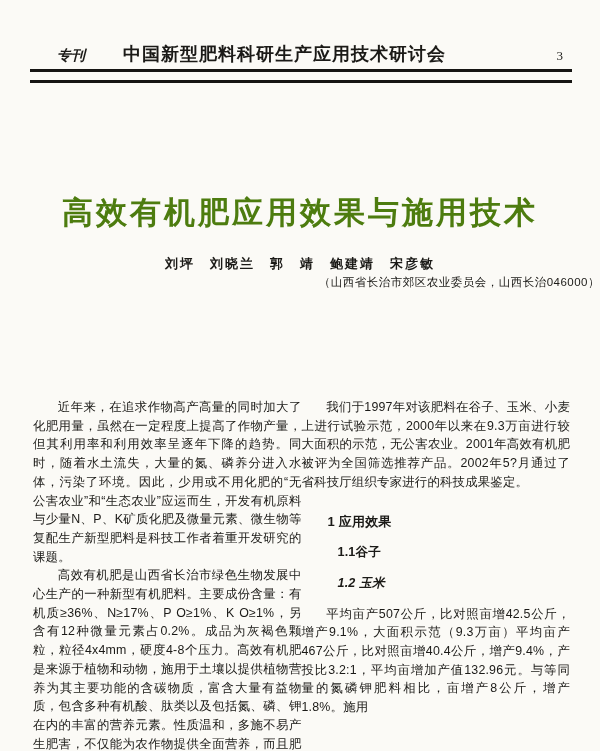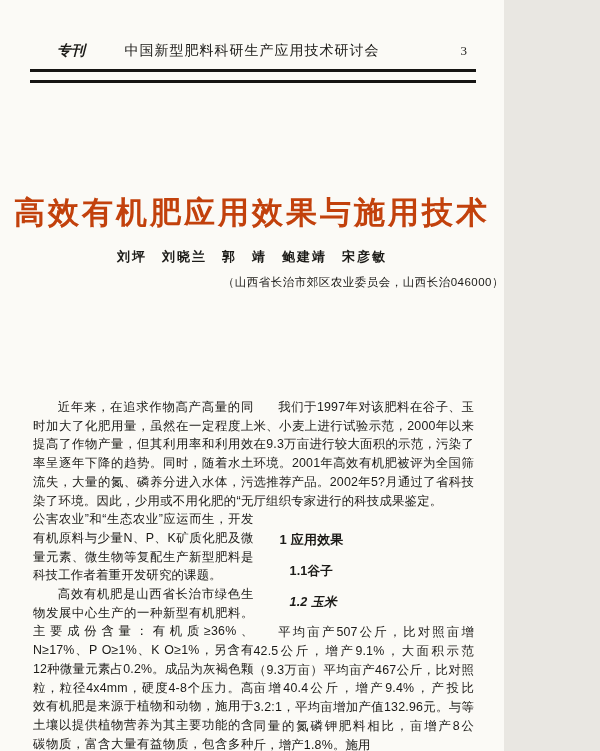"专刊" .page { width: 504px -> 600px }
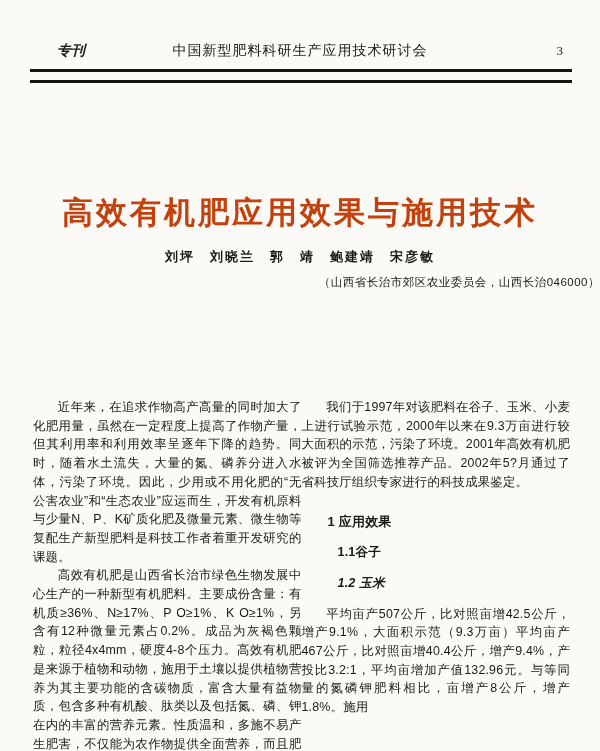"中国新型肥料科研生产应用技术研讨会" .hdr-center { font-size: 14px -> 18px; font-weight: normal -> bold; text-align: center -> left }
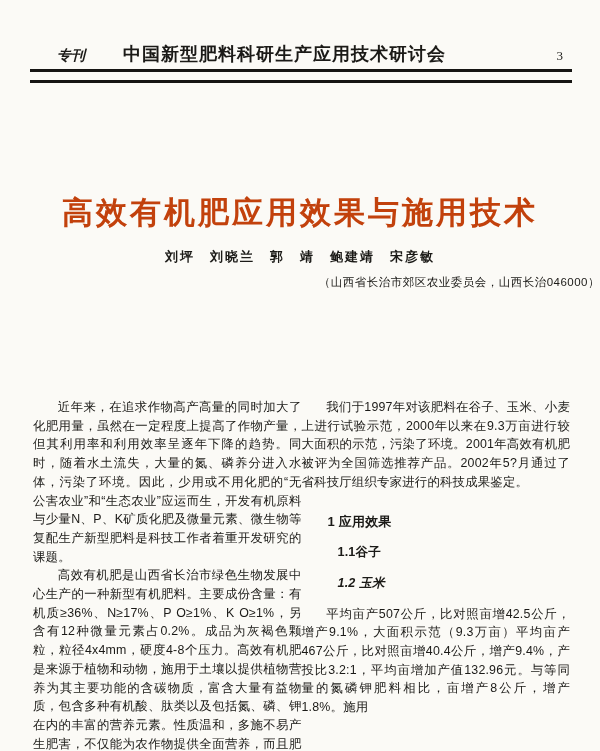"高效有机肥应用效果与施用技术" .title { color: #c2410c -> #4d7c0f }
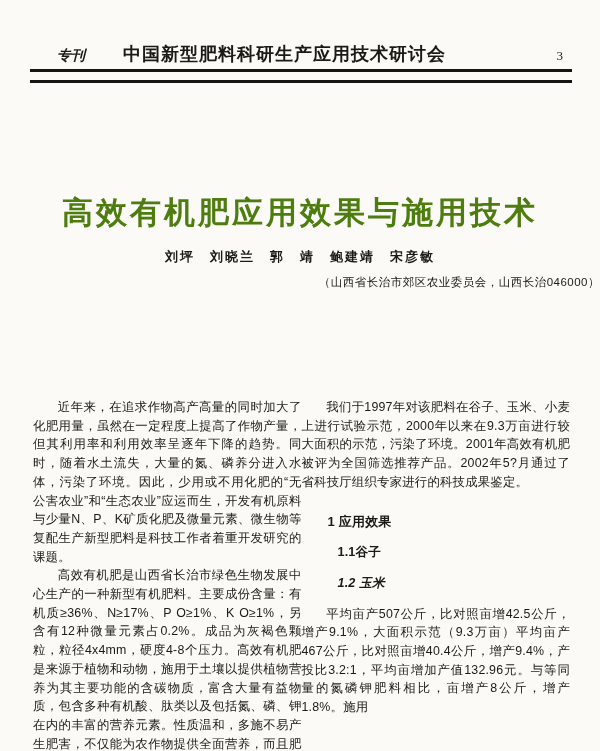"刘坪 刘晓兰 郭 靖 鲍建靖" .authors { top: 248px -> 255px }
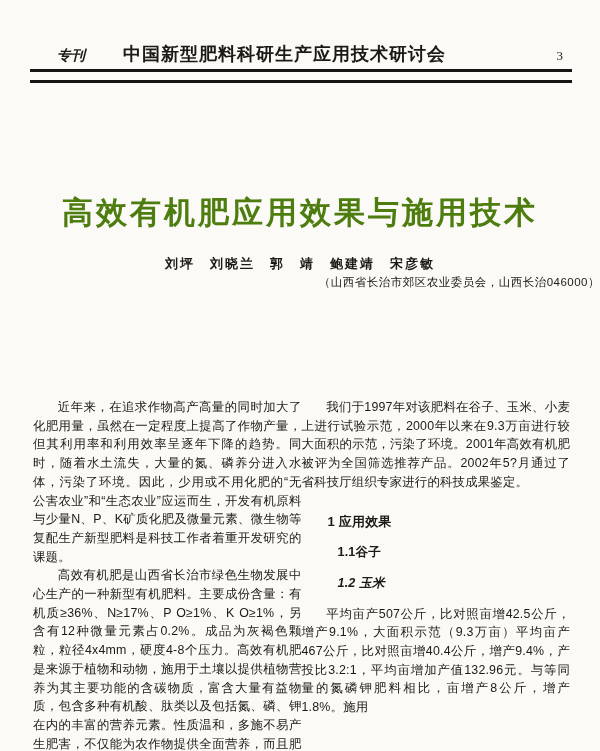"我们于1997年对该肥料在谷子、玉米、小麦上进行试验示范，2000年以来在9.3" p { text: 污染了环境 -> 无公害农业 }
